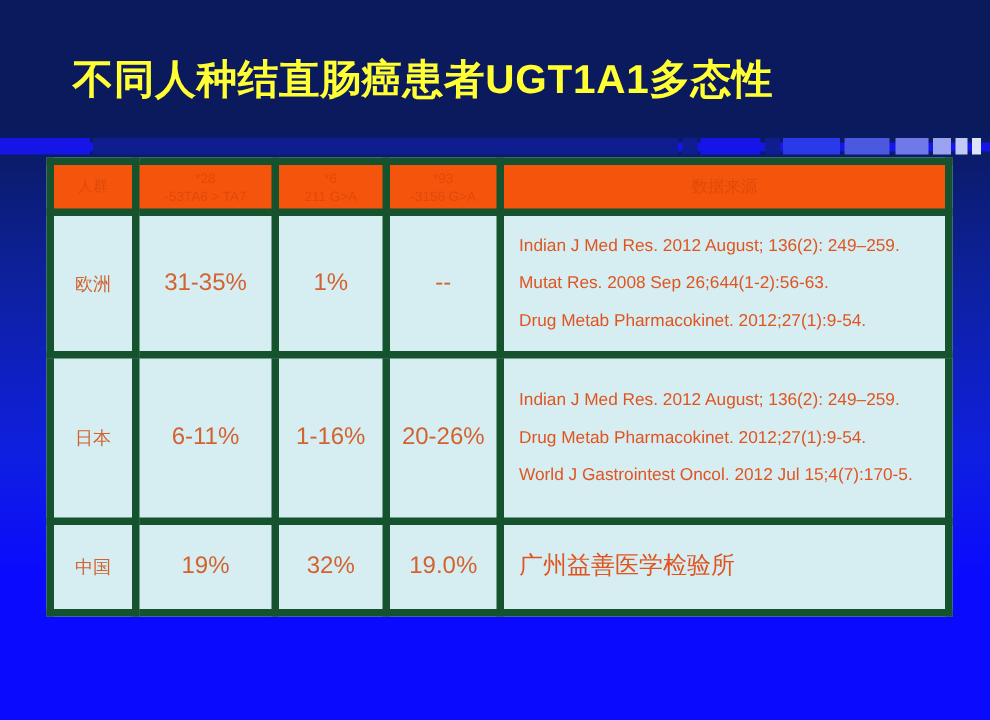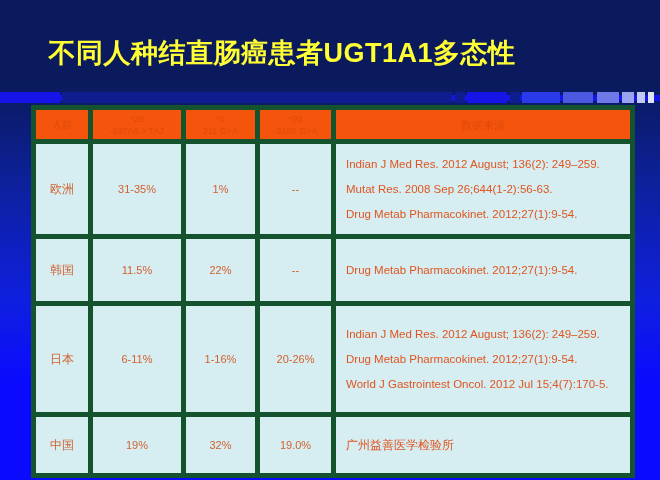"31-35%" tbody td { font-size: 11px -> 16px }
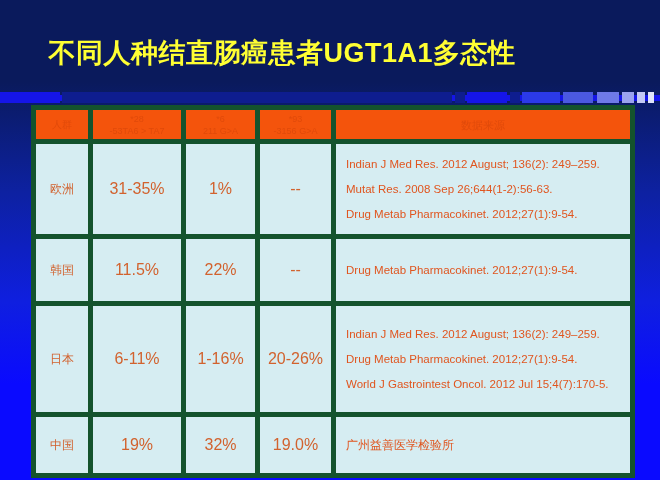"韩国" tr.row-kr { html: <tr> <td>韩国</td> <td>11.5%</td> <td>22%</td> <td>--</td> <td> <span>Drug Metab Pharmacokinet. 2012;27(1):9-54.</span> </td> </tr> -> none }
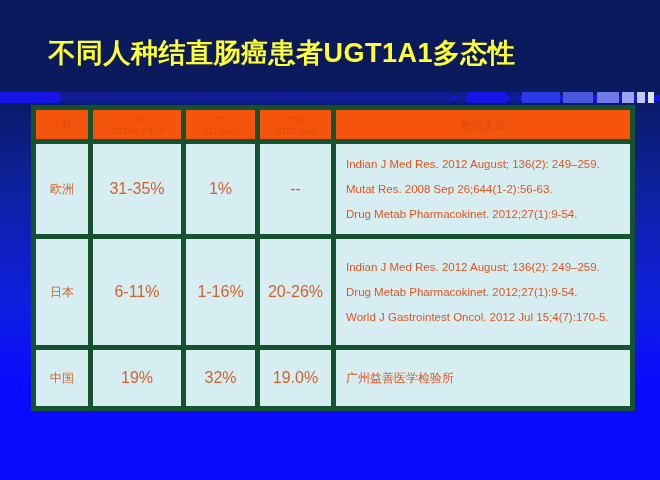"广州益善医学检验所" tbody td.cell-src.cn { font-size: 12px -> 16px }
